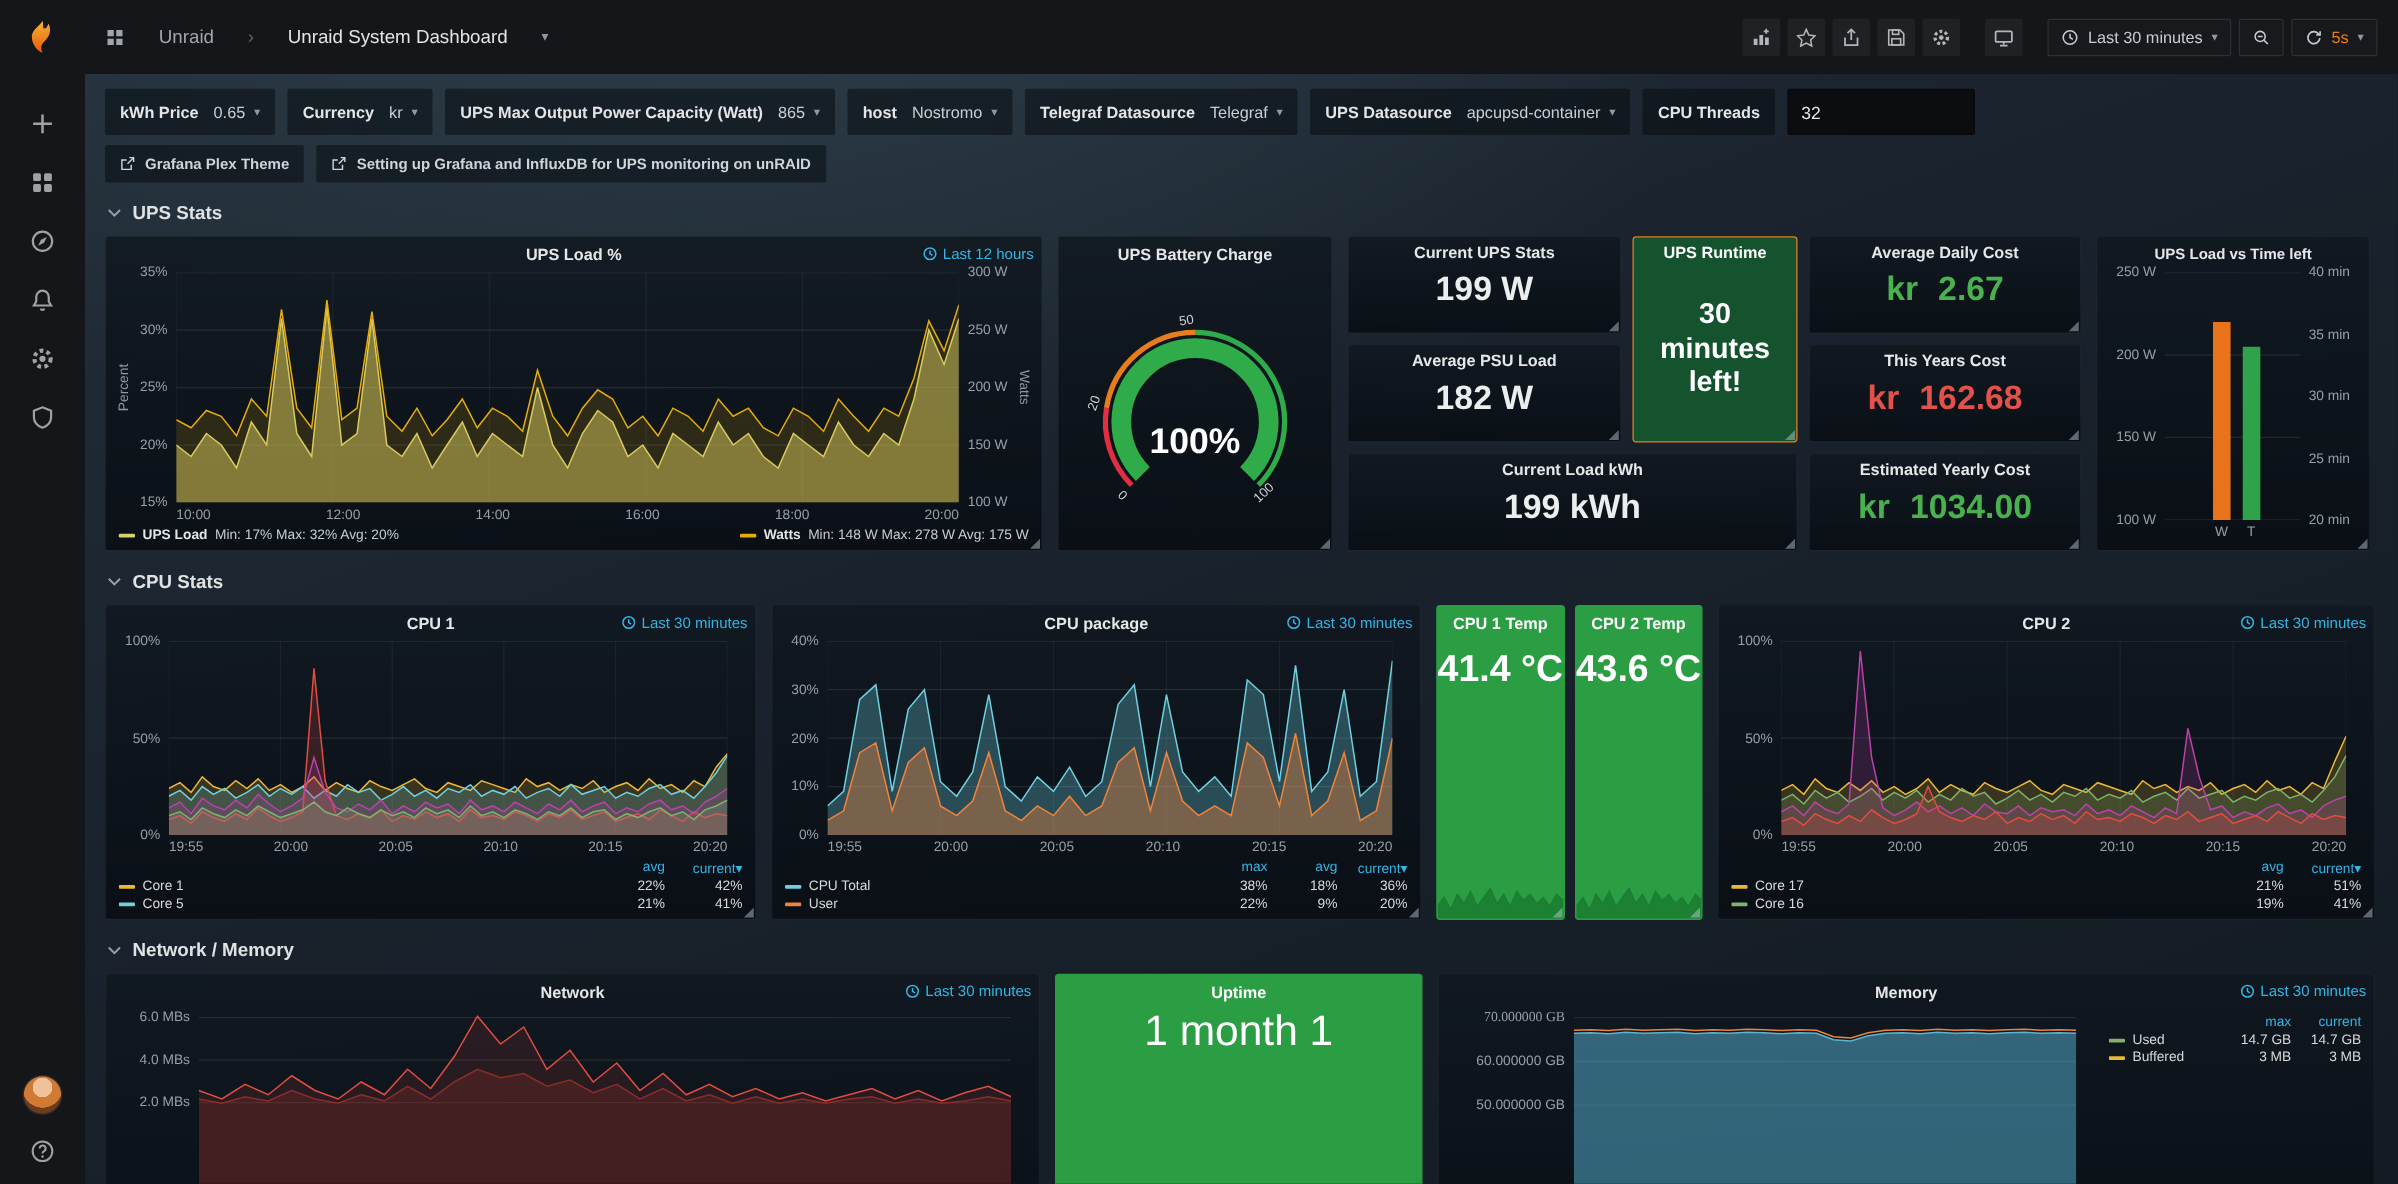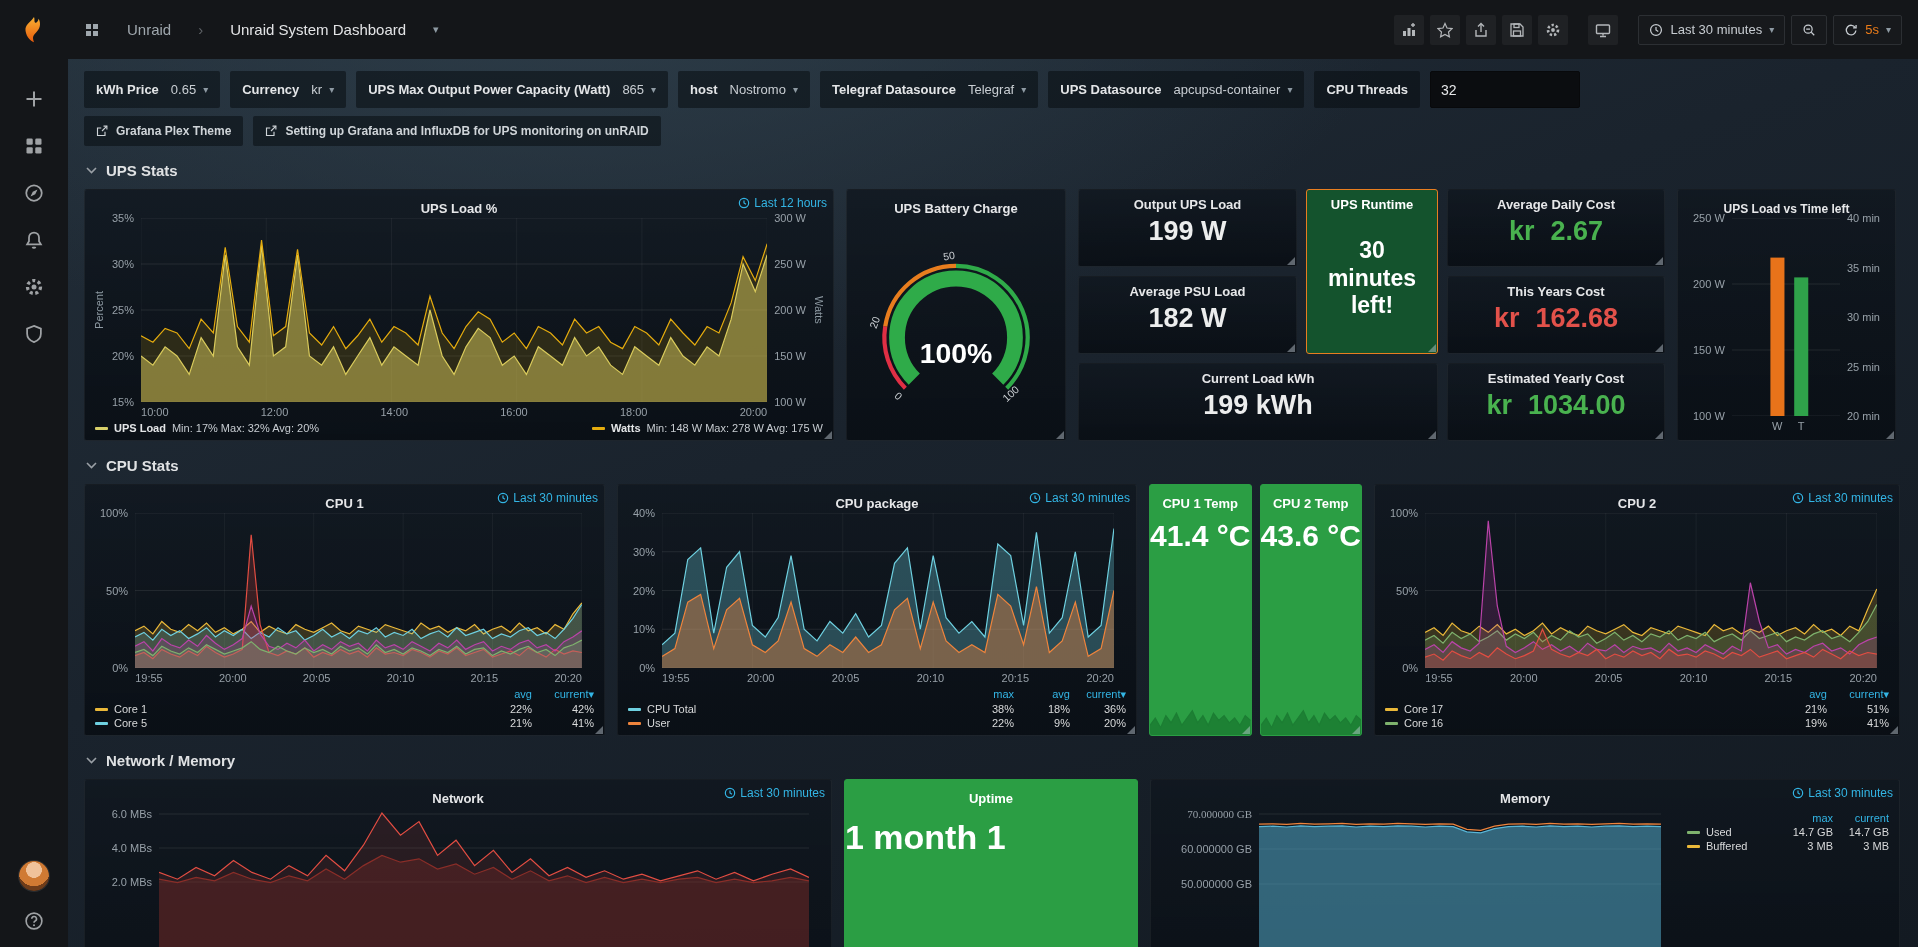"UPS Load %" .panel-h { align-items: flex-end -> center }
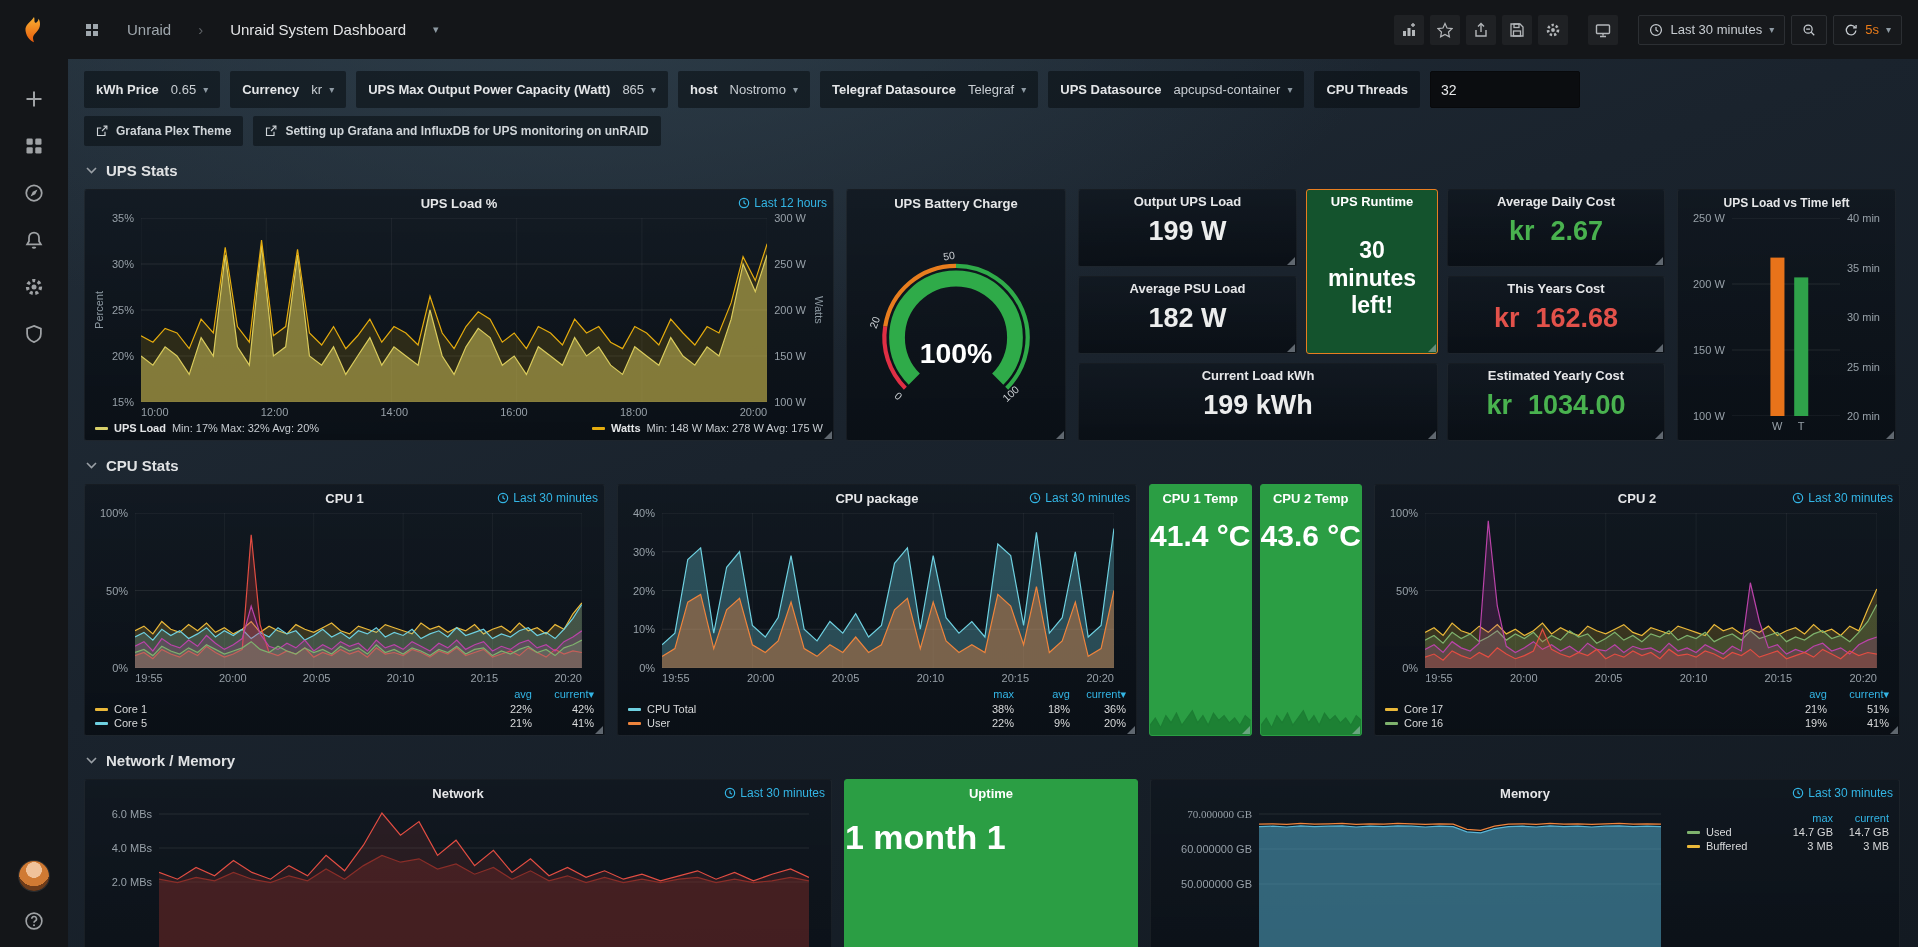"Output UPS Load" span.panel-title { text: Output UPS Load -> Current UPS Stats }
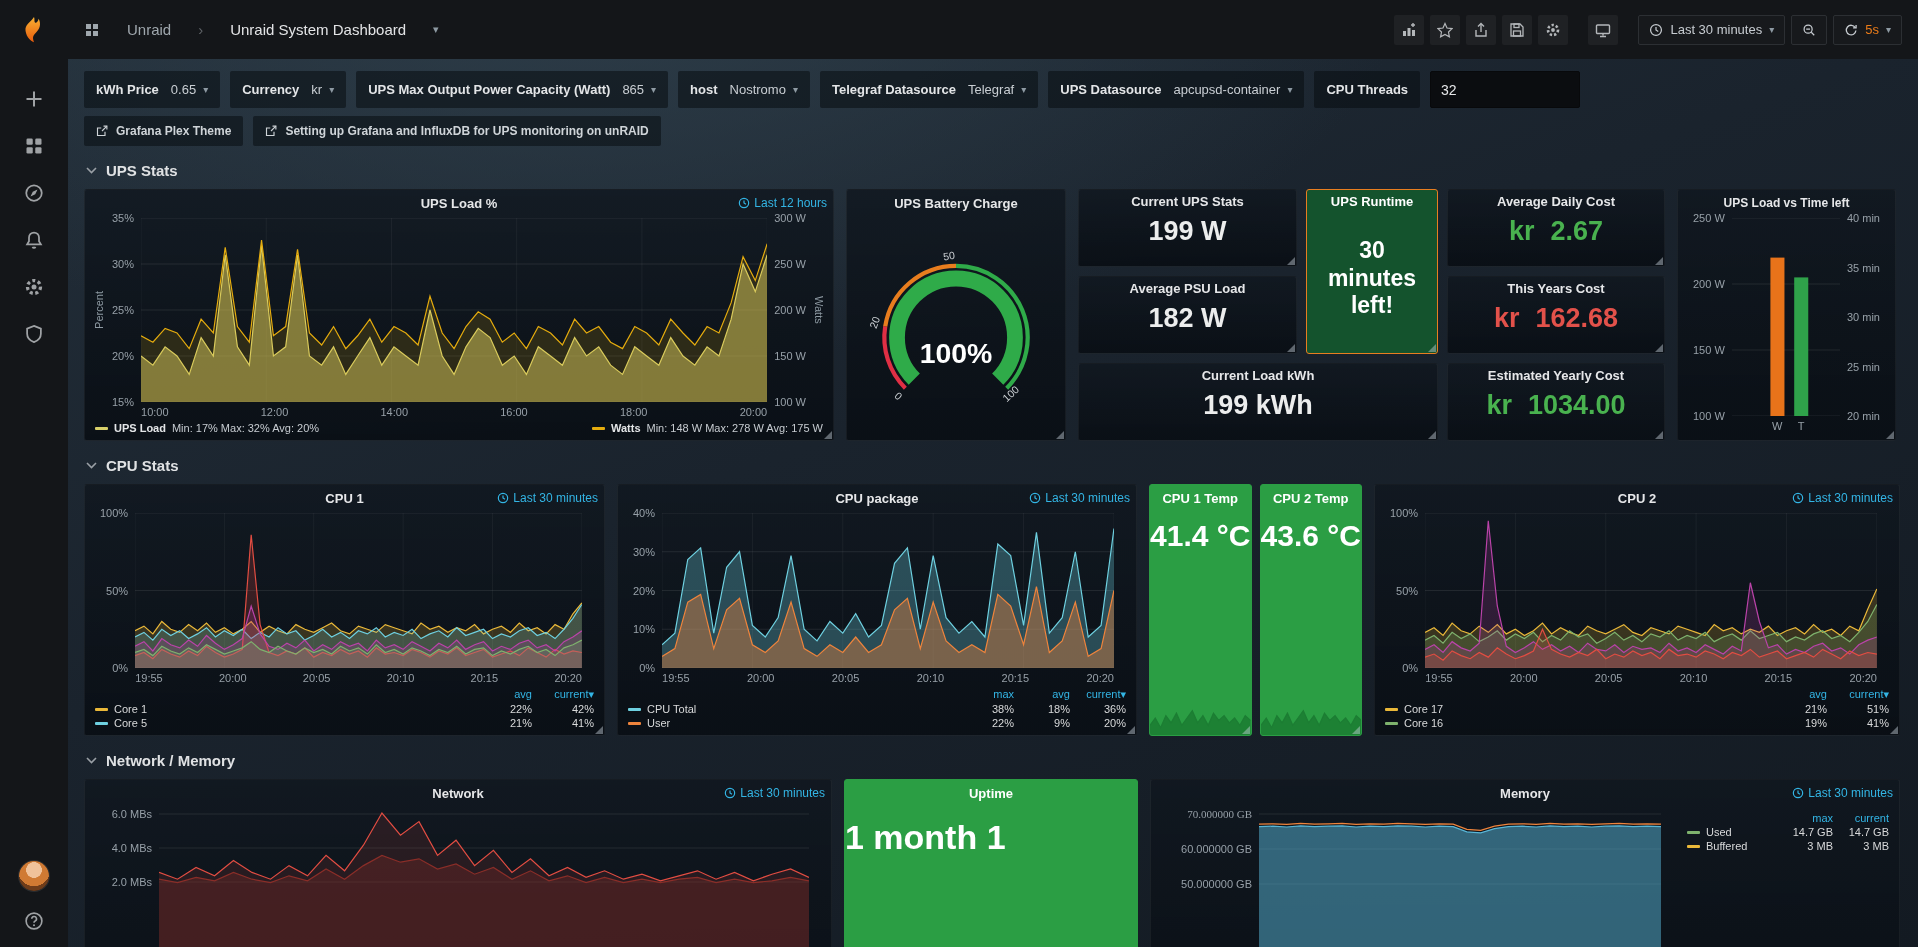"1 month 1" .uptime-value { font-weight: bold -> normal; margin-top: 12px -> none; text-align: left -> center }
